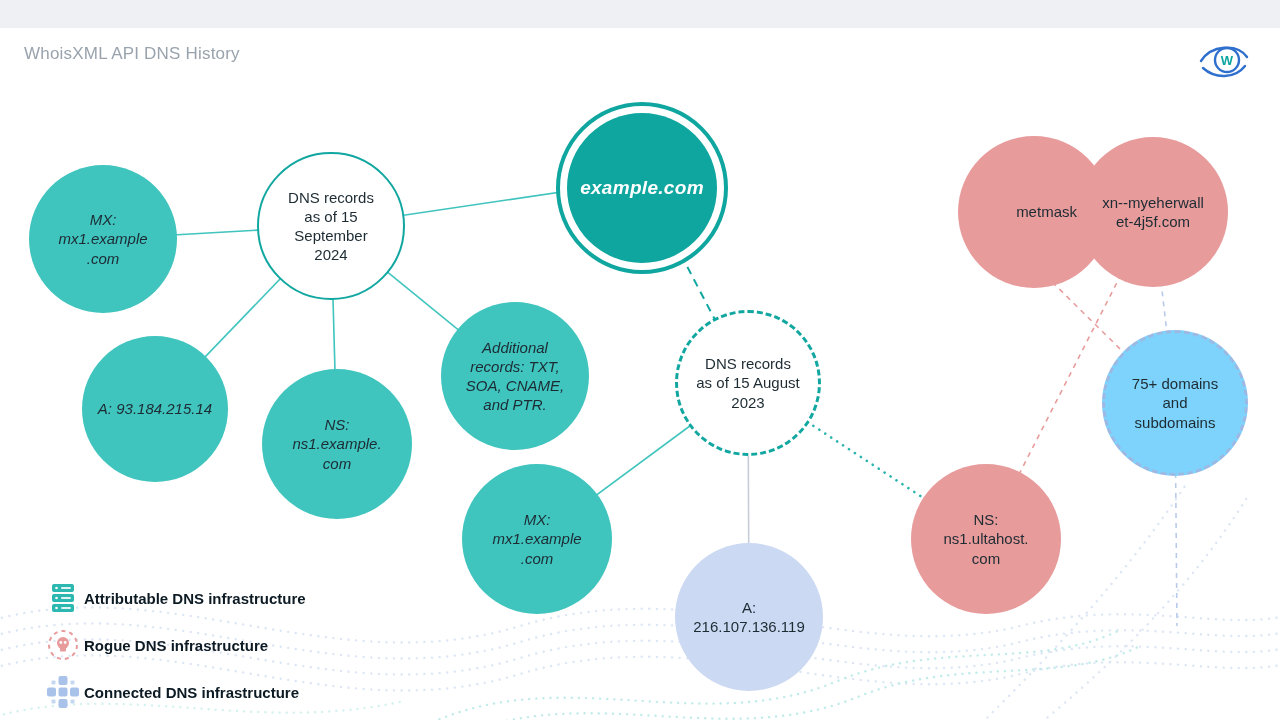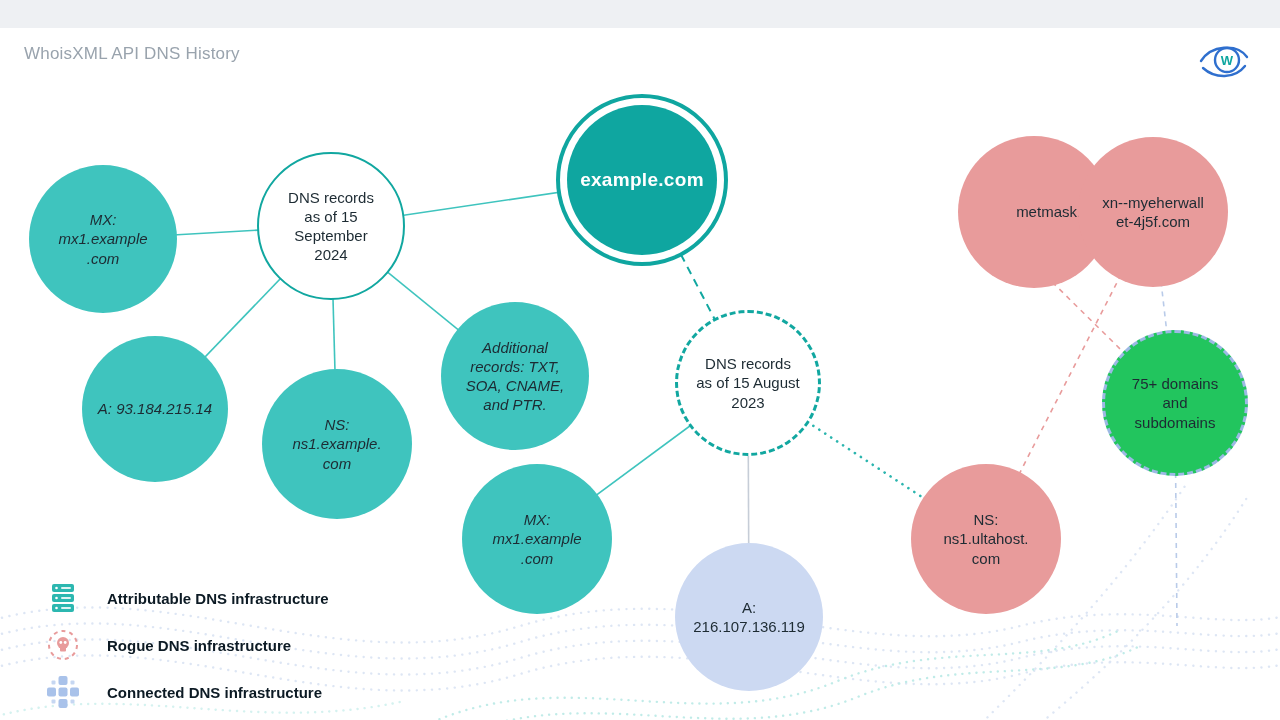"example.com" #n-example-com { font-style: none -> italic; top: 66px -> 74px }
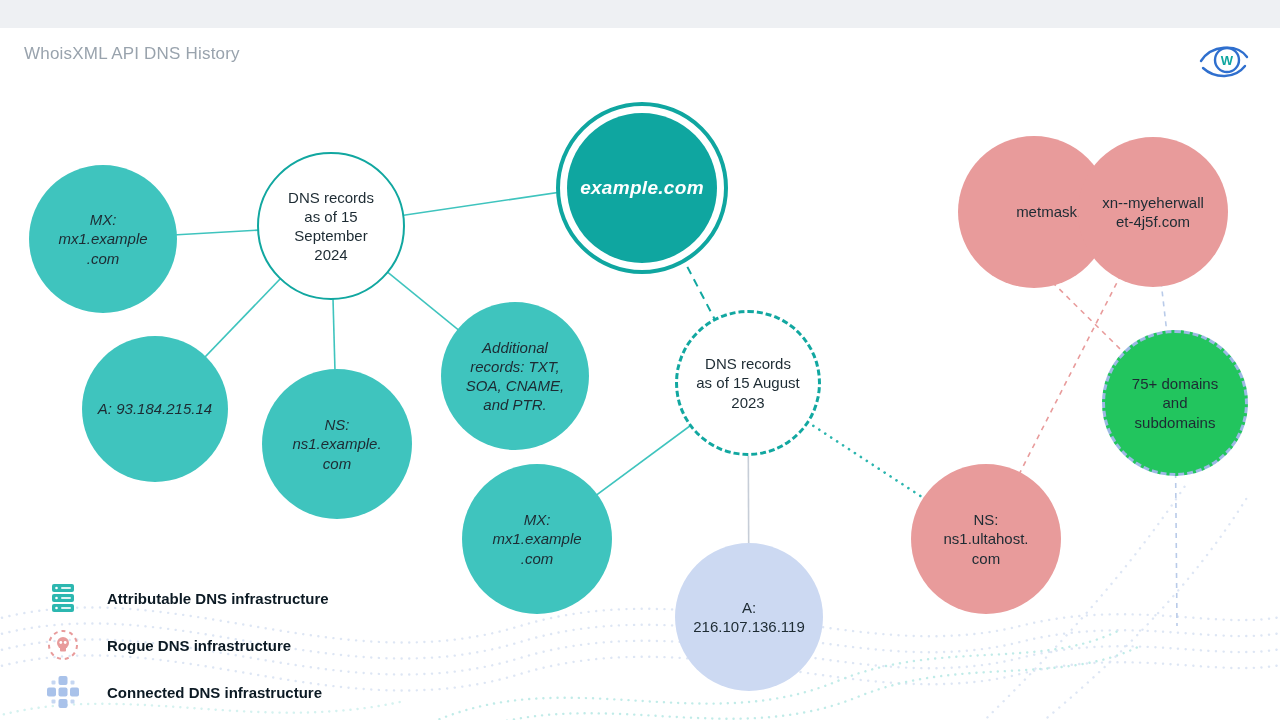"75+ domains" .hub-dashed-blue { background: #22c55e -> #7dd3fc }
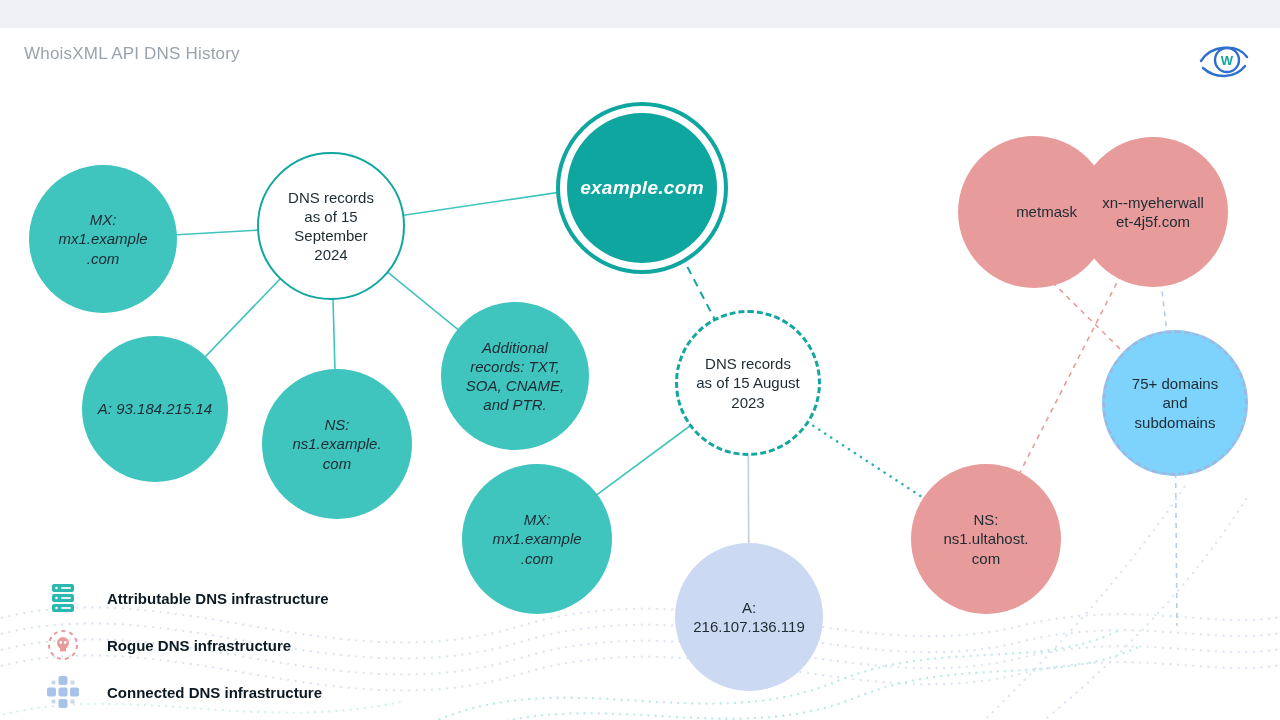"Attributable DNS infrastructure" .legend-row { gap: 27px -> 4px }
